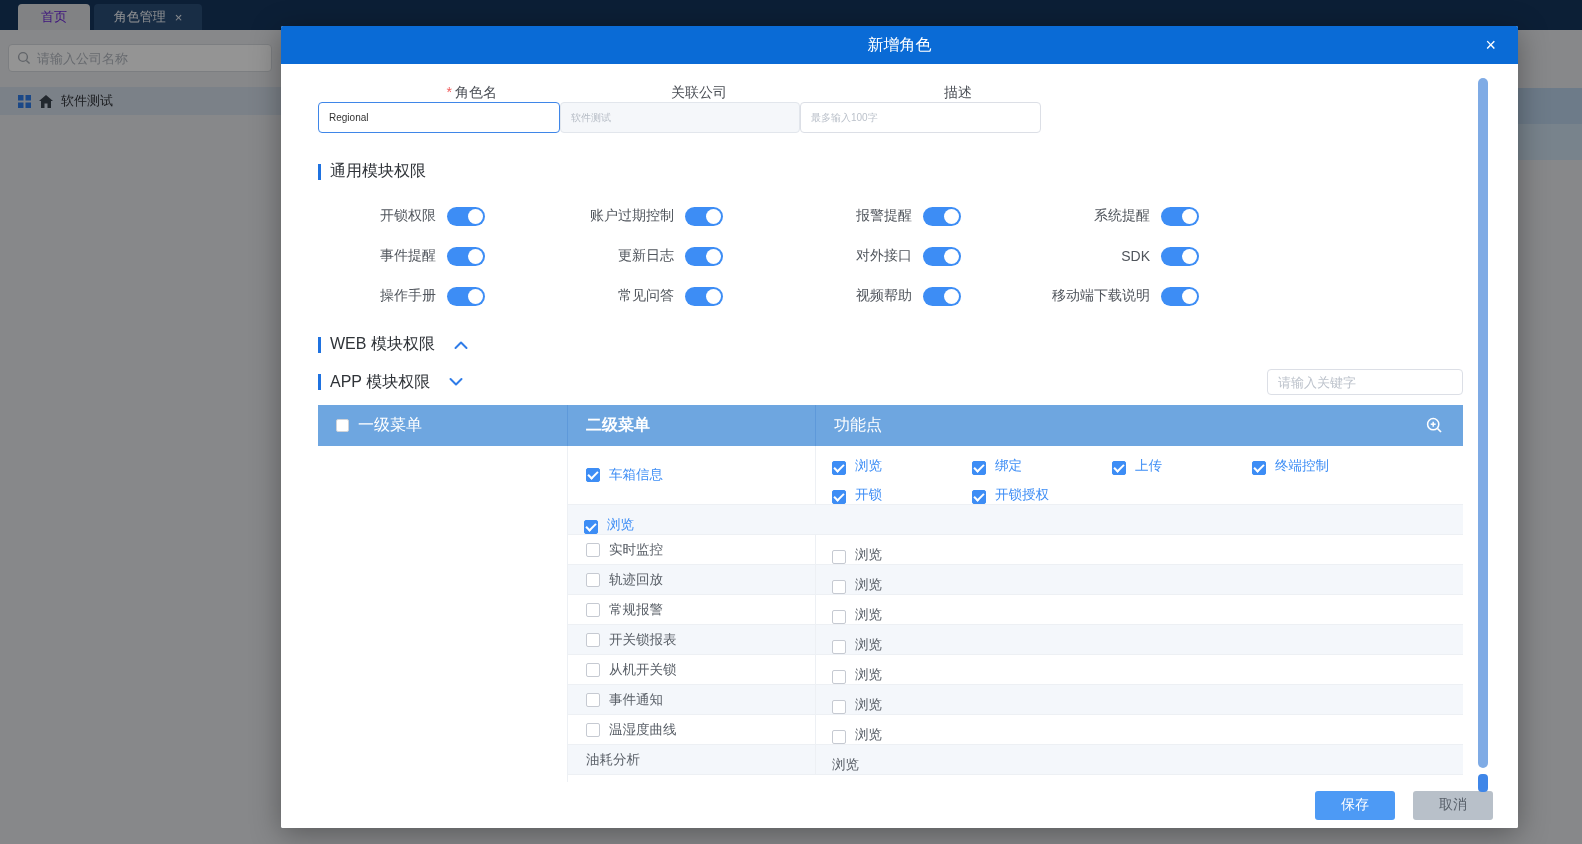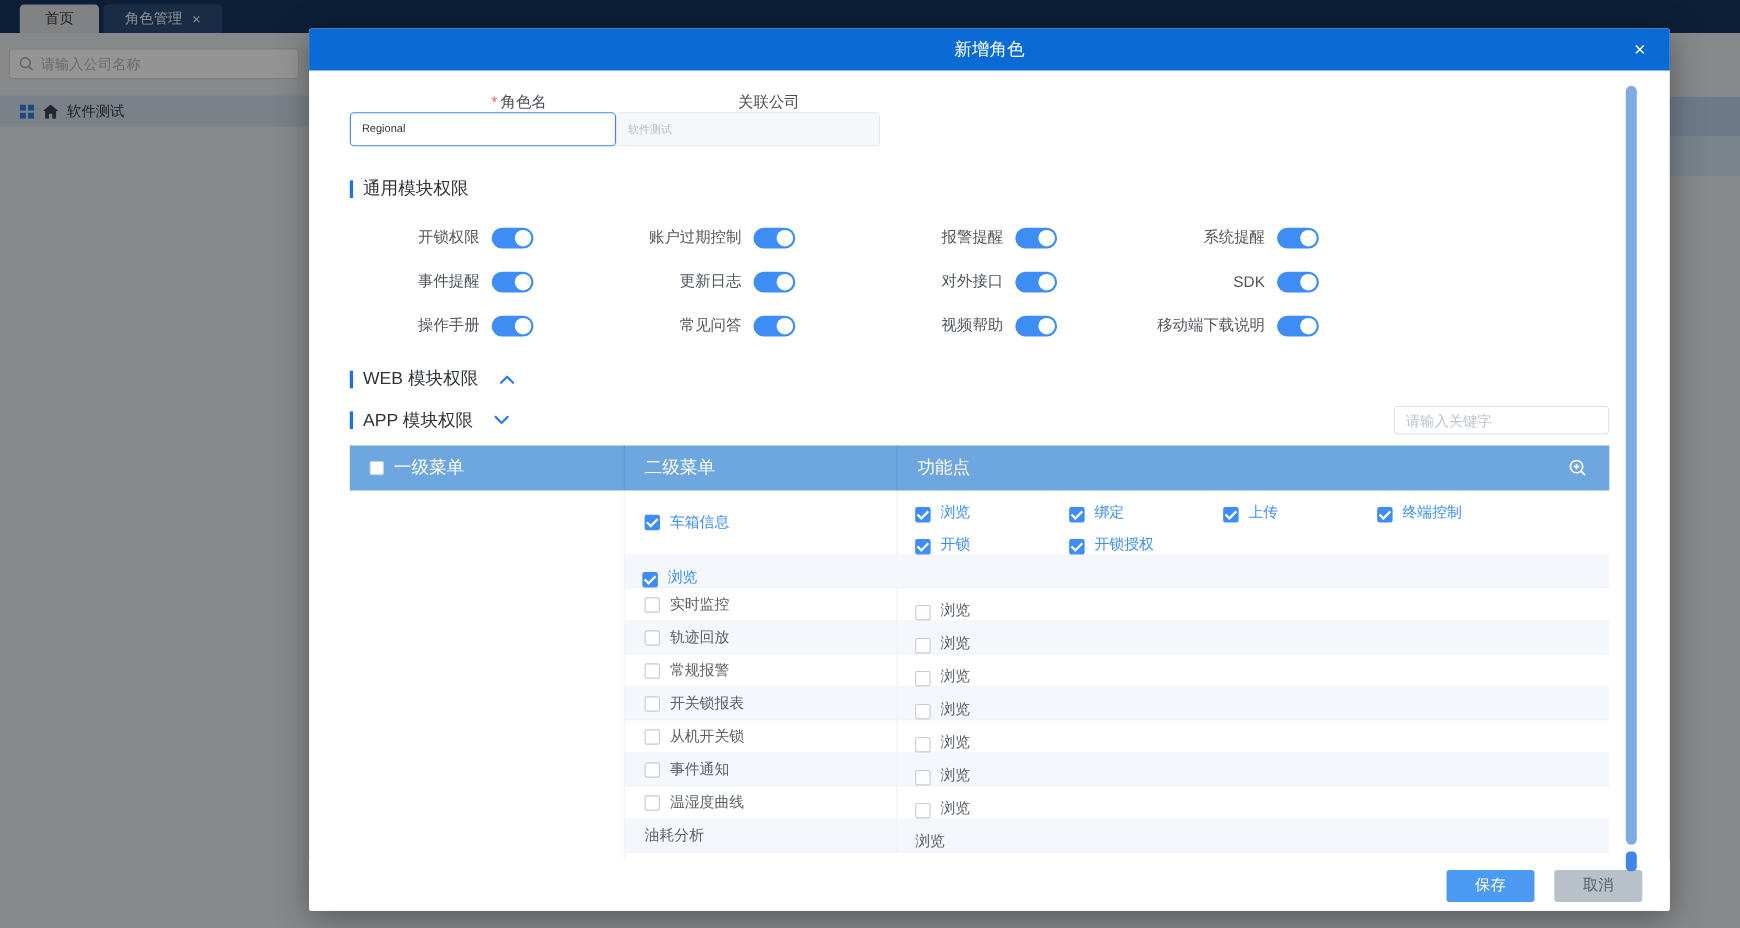"首页" .tab-home { color: #404040 -> #6d28d9 }
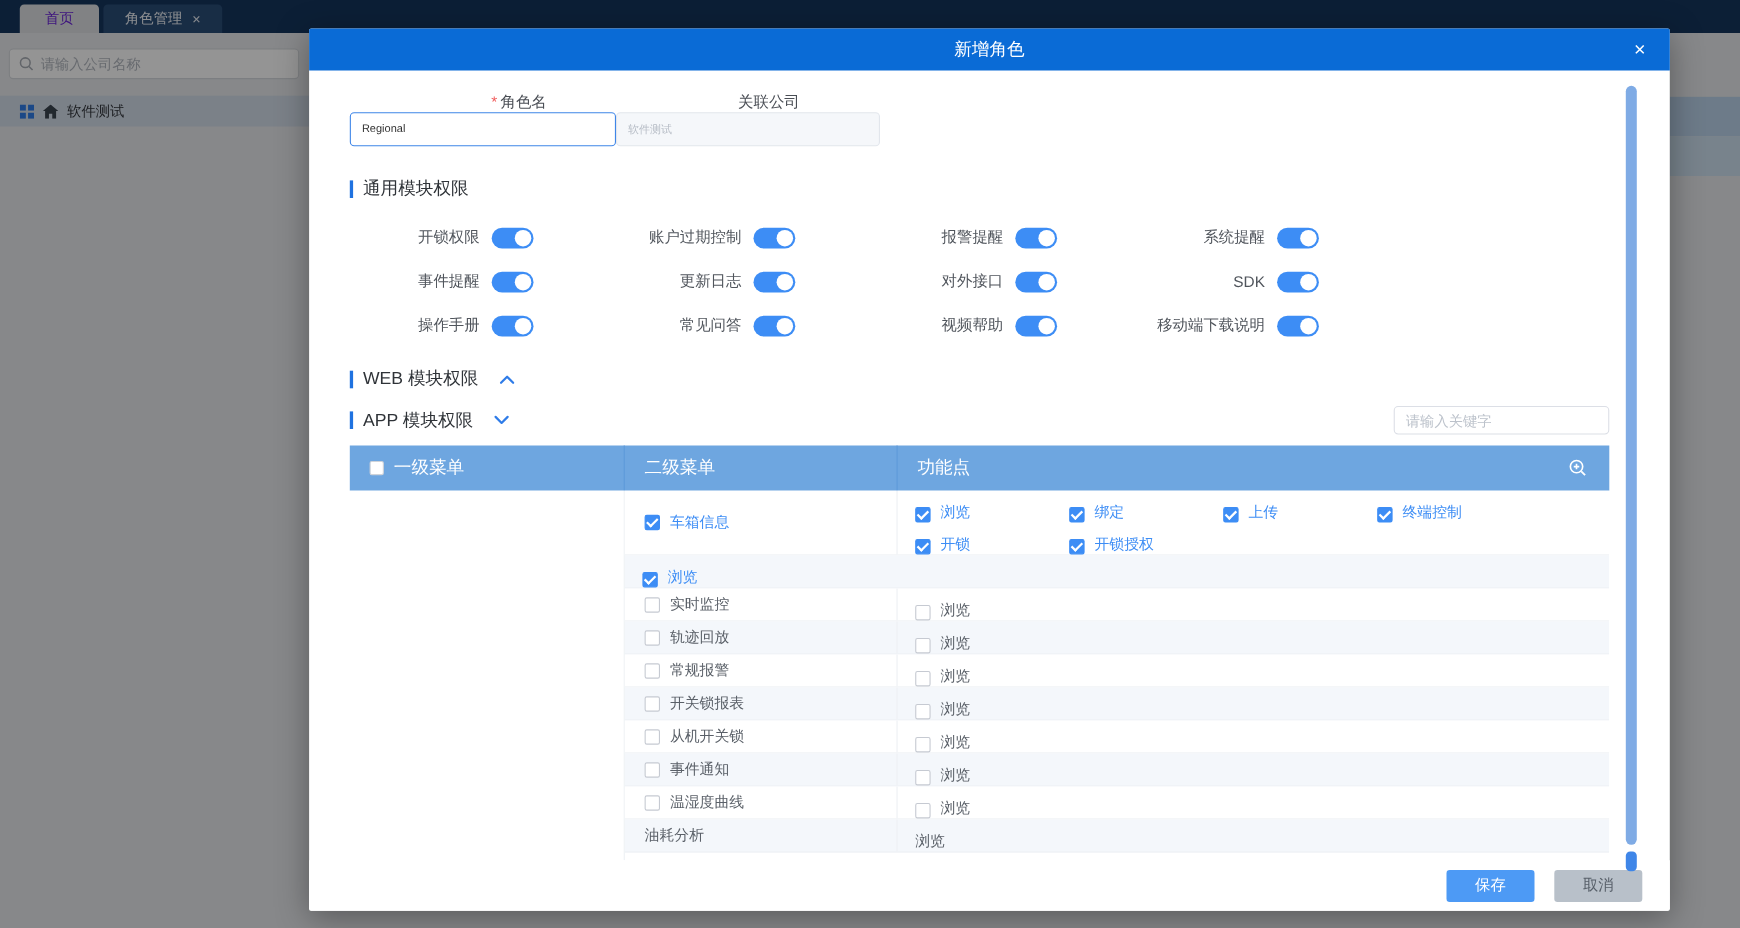"描述" div.f-group { html: none -> <div> <span>描述</span> <input> </div> }
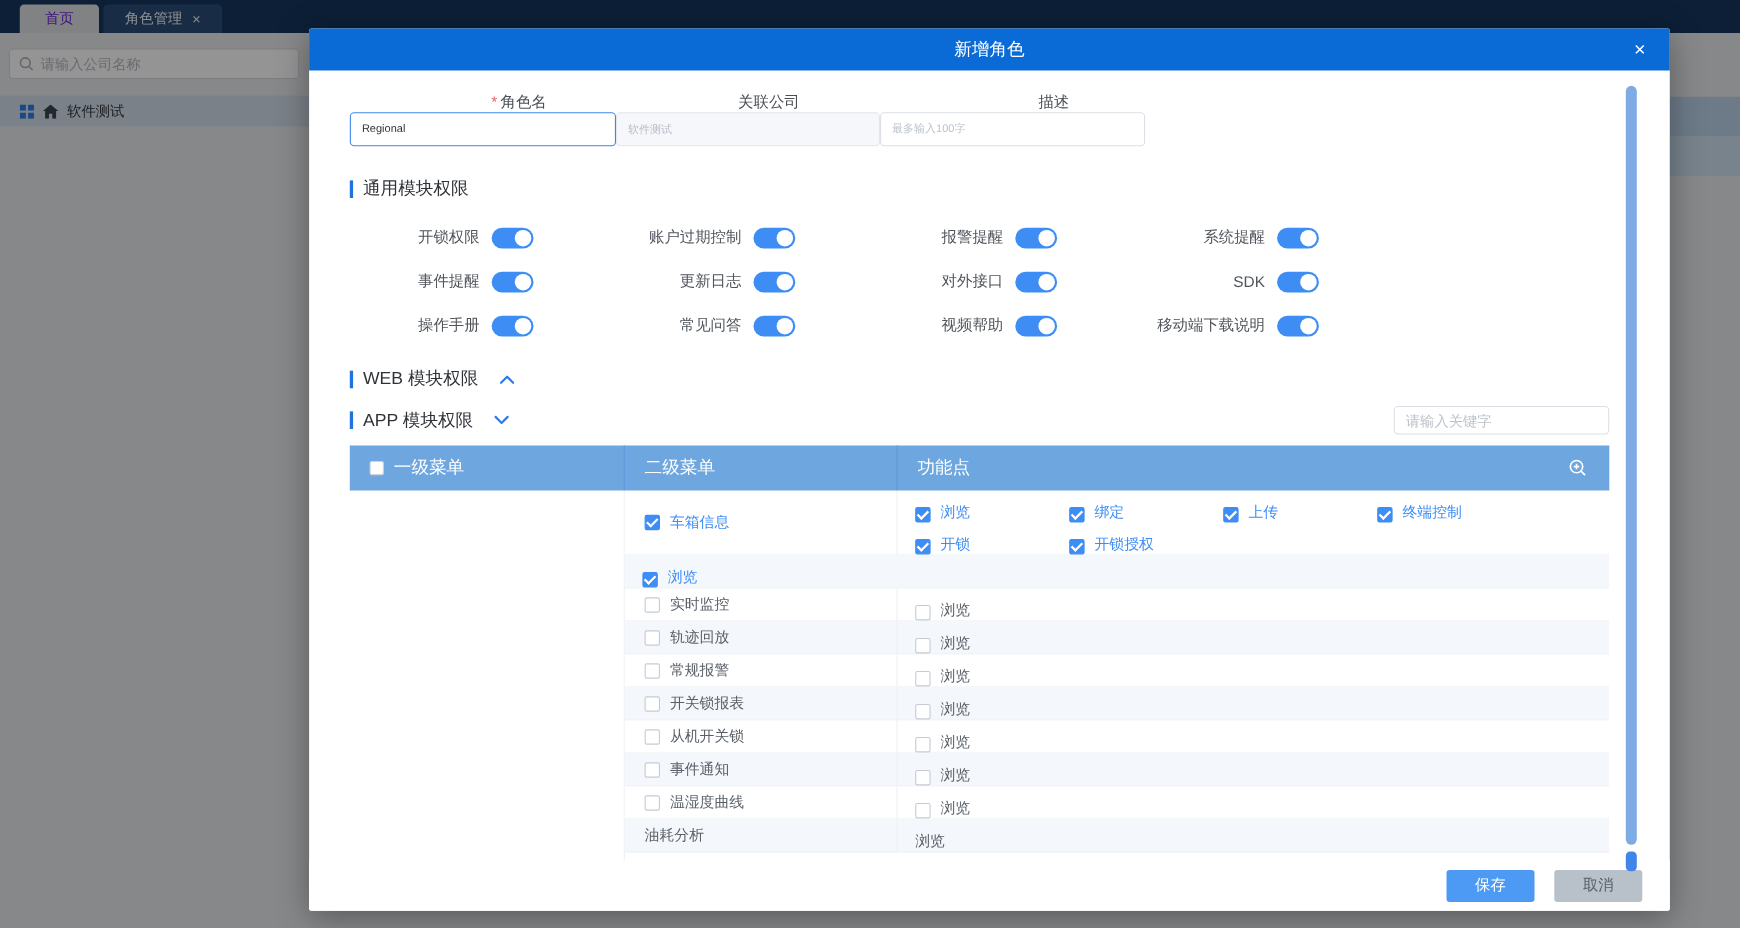"二级菜单" .th-c2 { font-weight: none -> bold }
